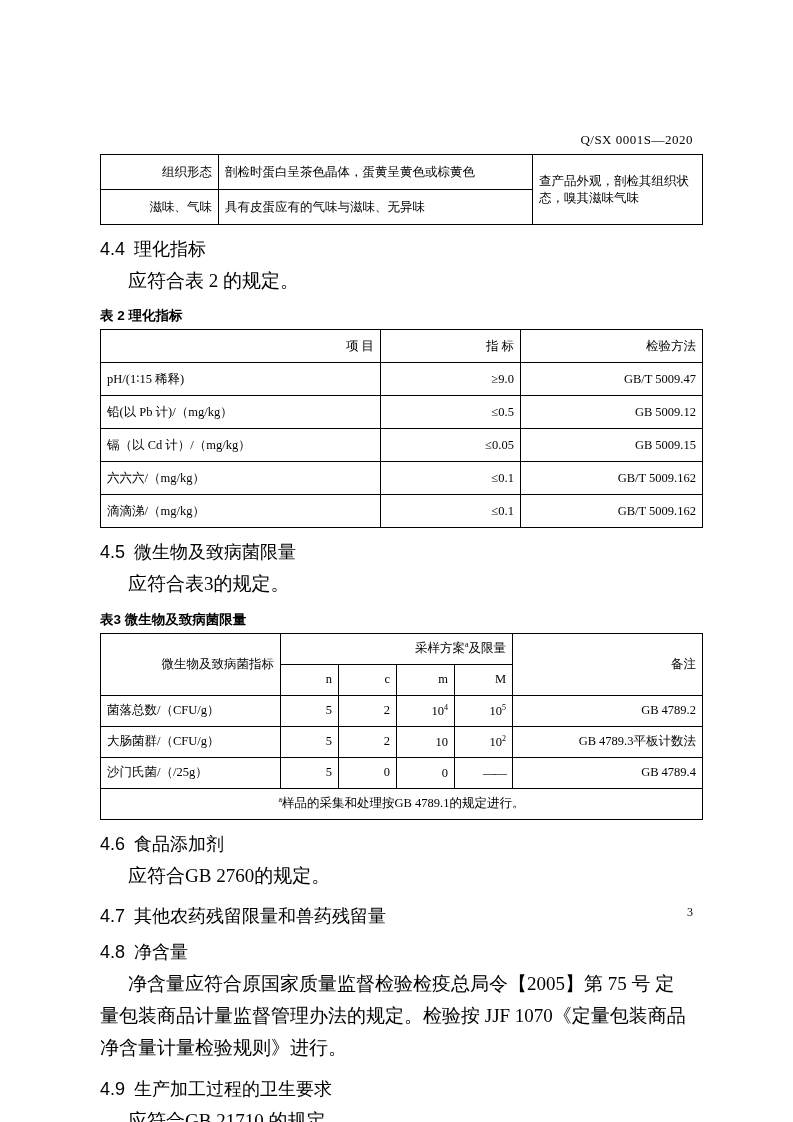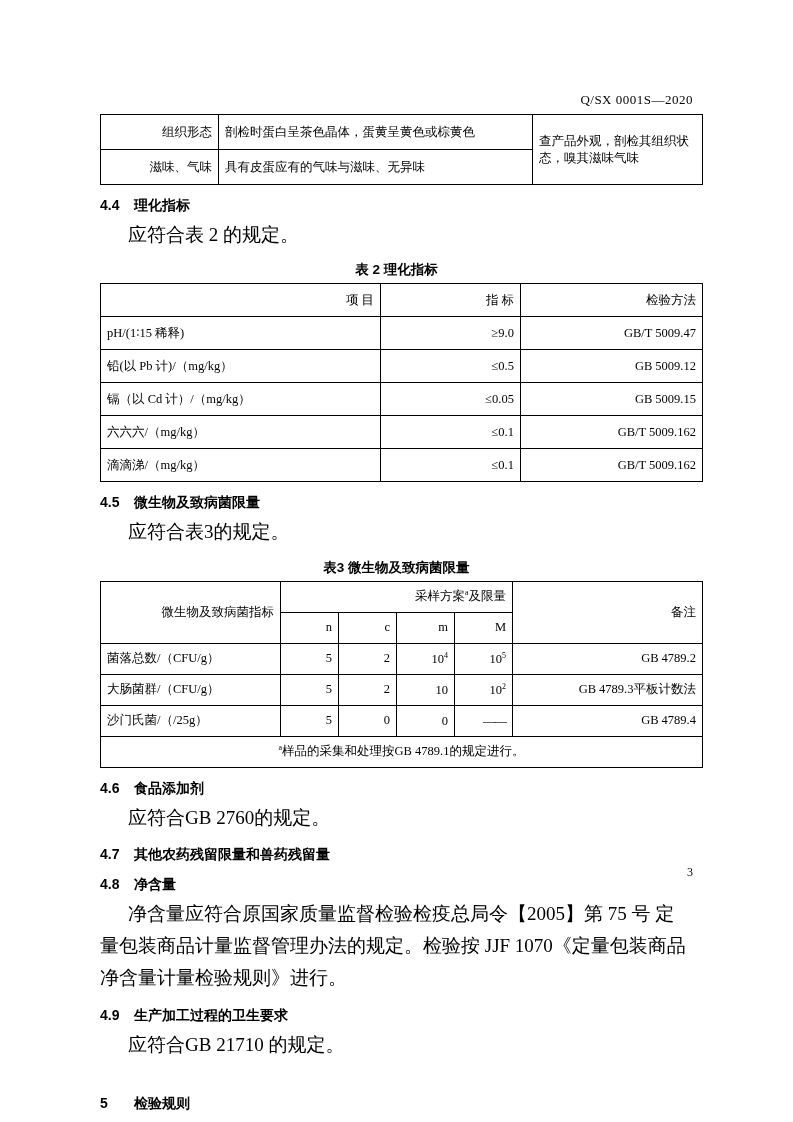"Q/SX 0001S—2020" .page { margin-top: none -> 40px }
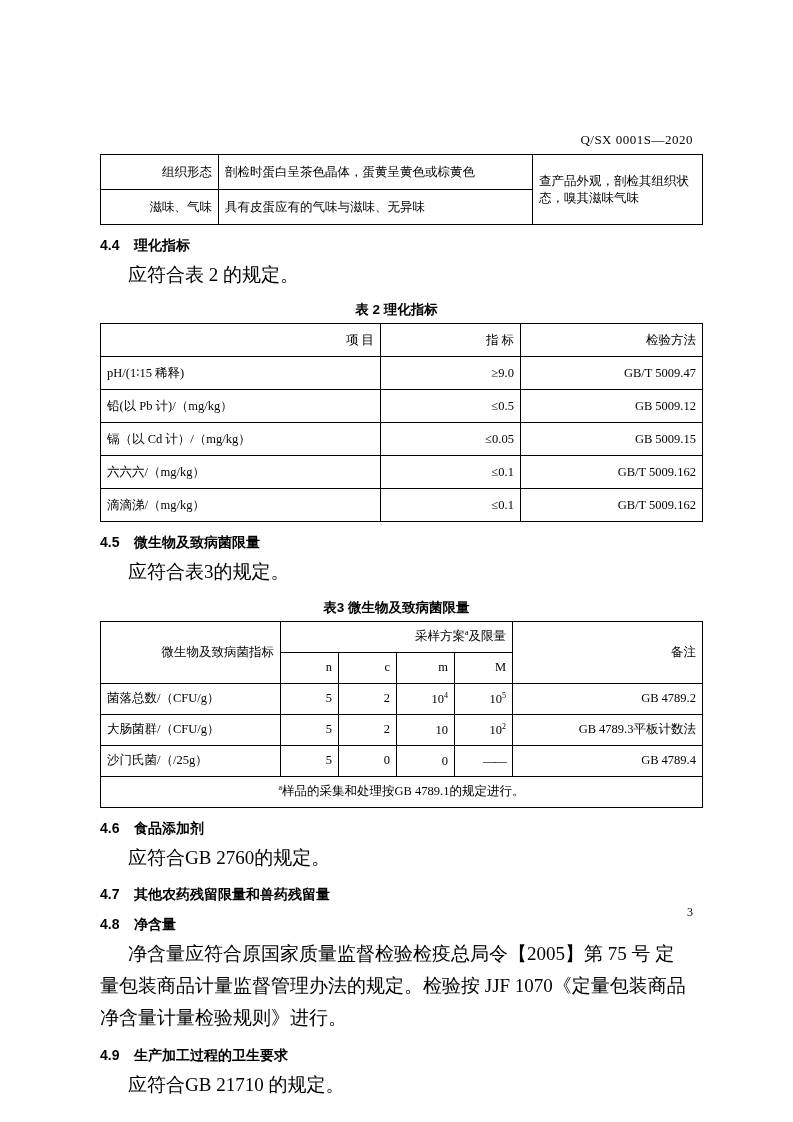"4.4 理化指标" .sec { font-size: 14px -> 18px; font-weight: bold -> normal }
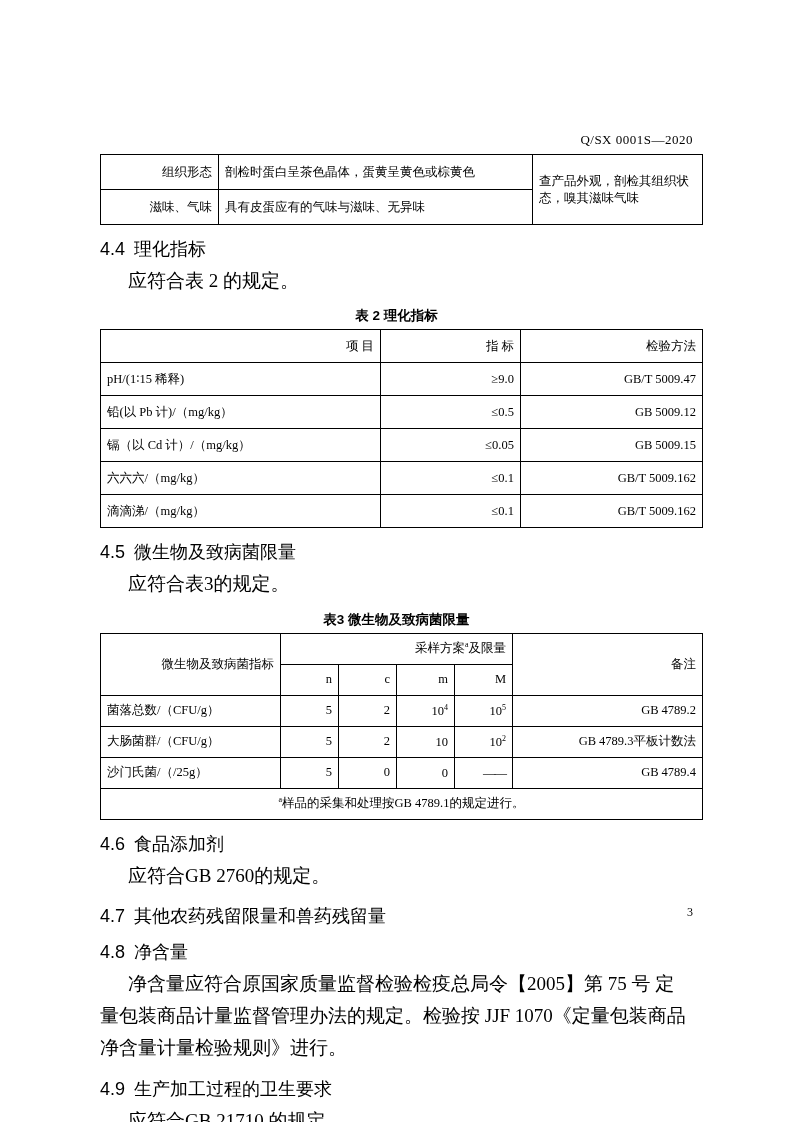"表 2 理化指标" .tabtitle { text-align: center -> left }
